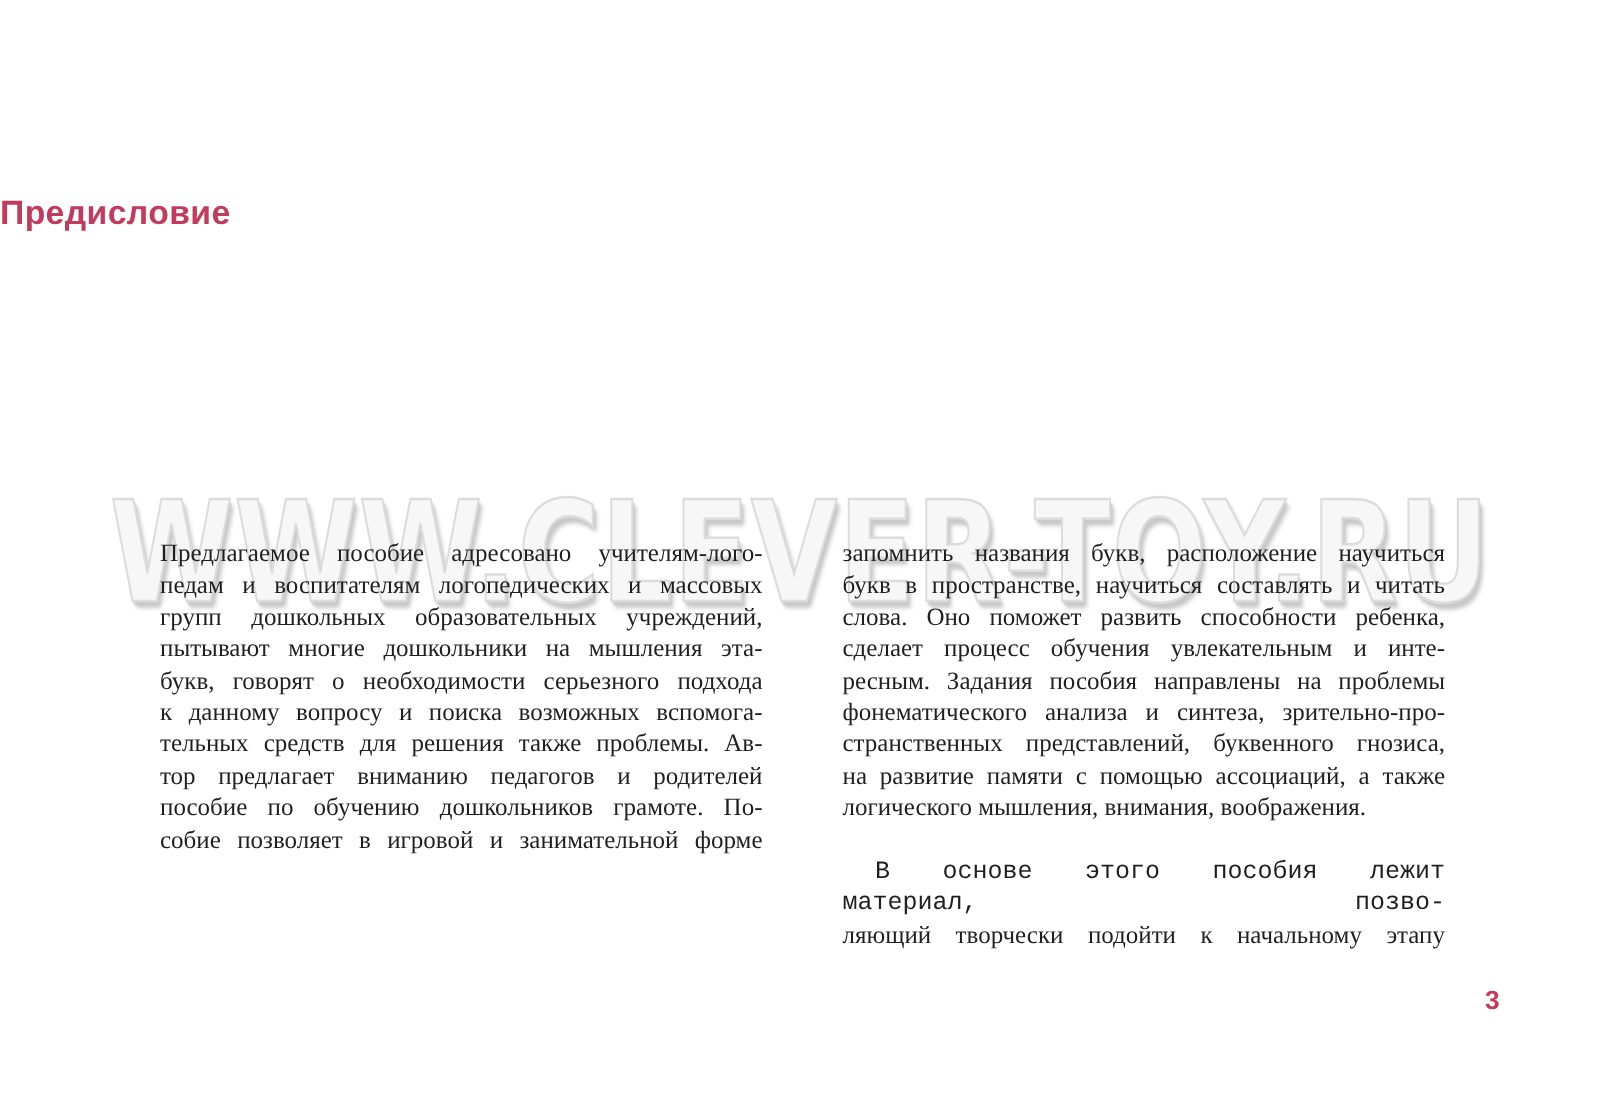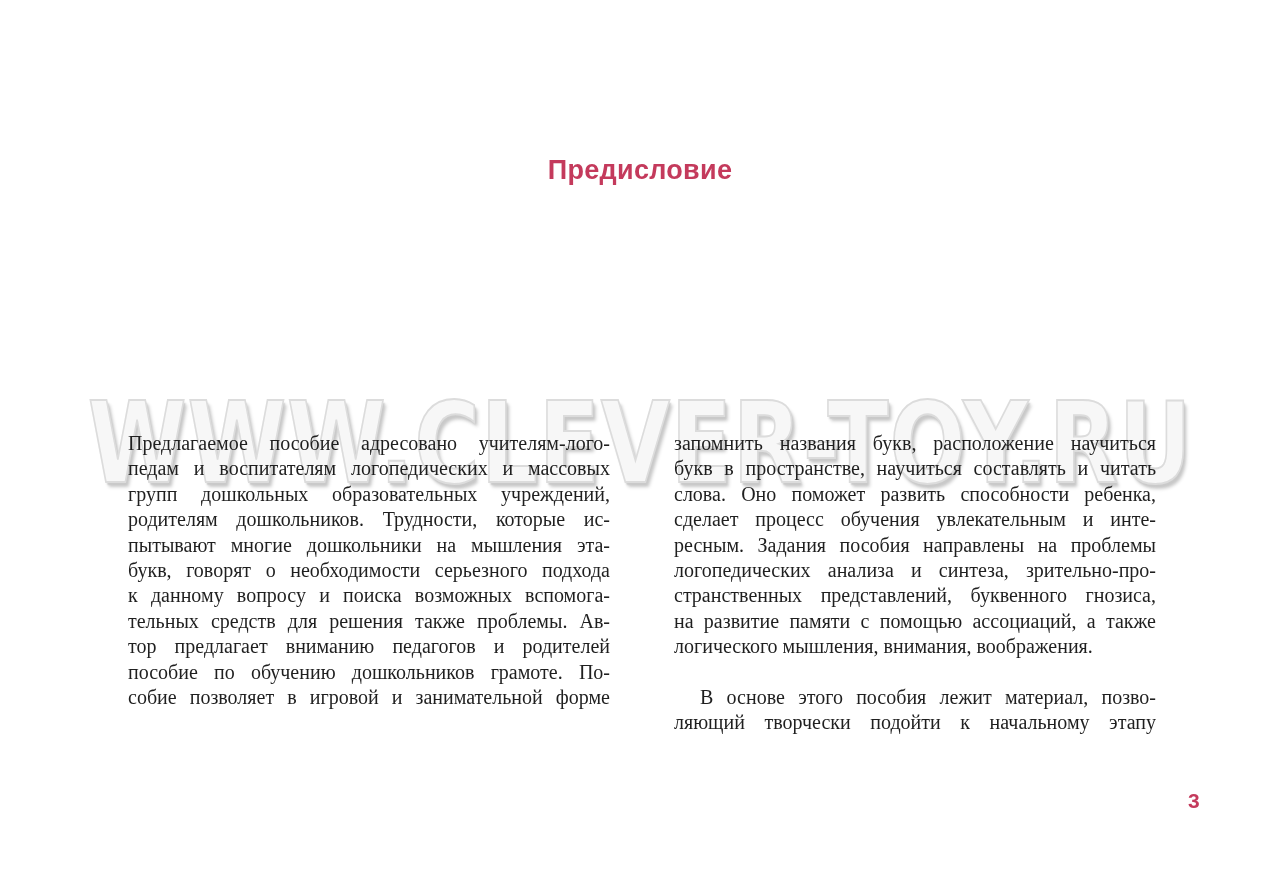"Предисловие" .title { text-align: center -> none }
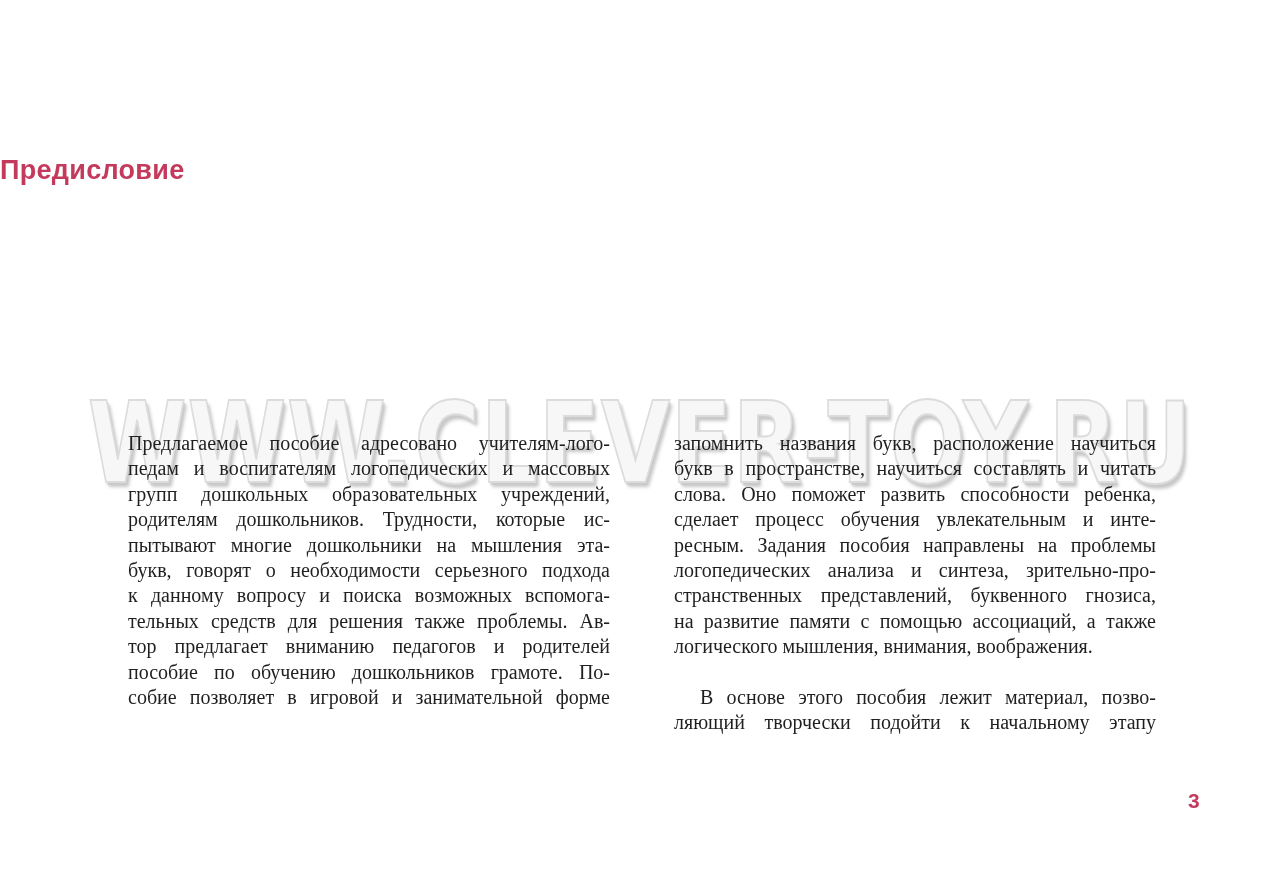"родителям дошкольников. Трудности," div.line { html: <div>родителям дошкольников. Трудности, которые ис-</div> -> none }
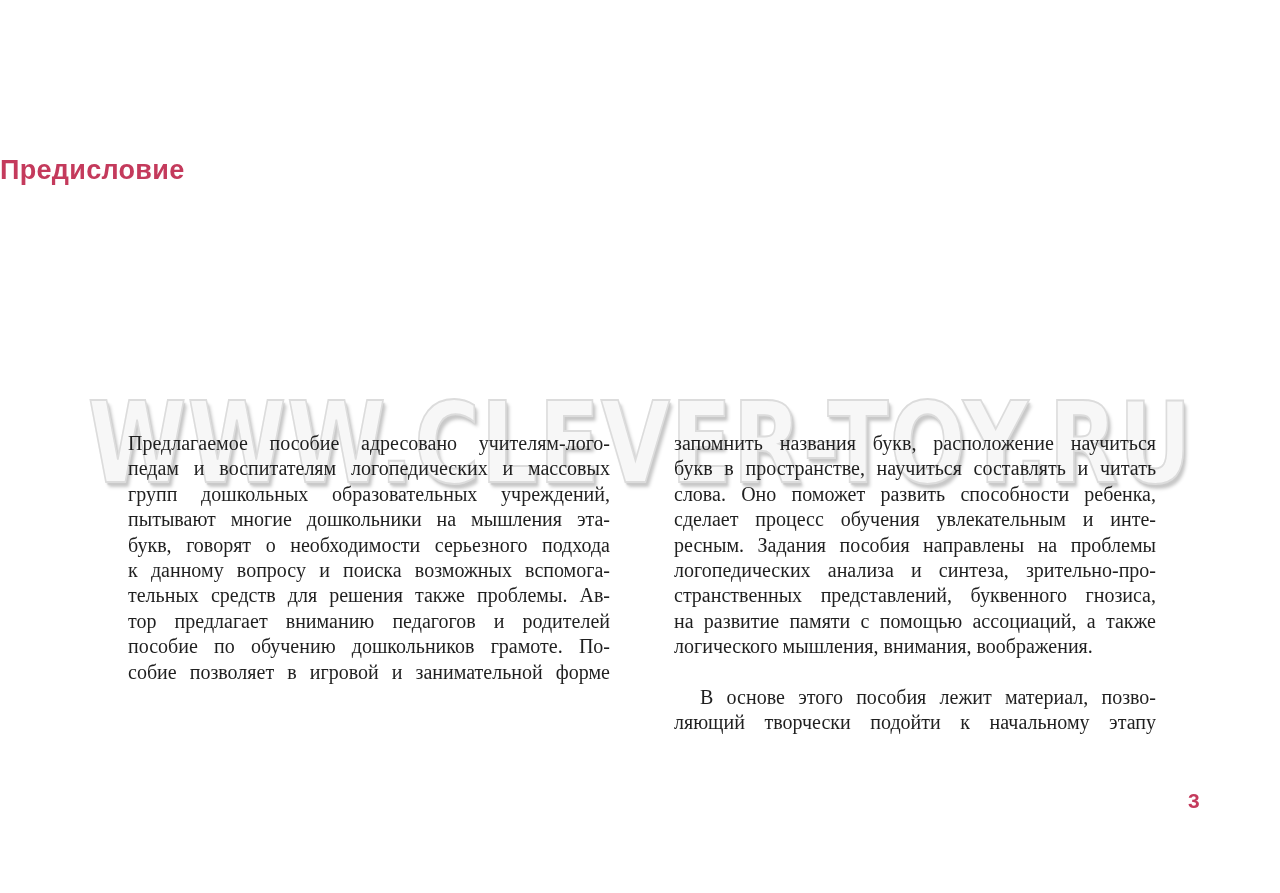"логопедических анализа и синтеза," div.line { text: логопедических -> фонематического }
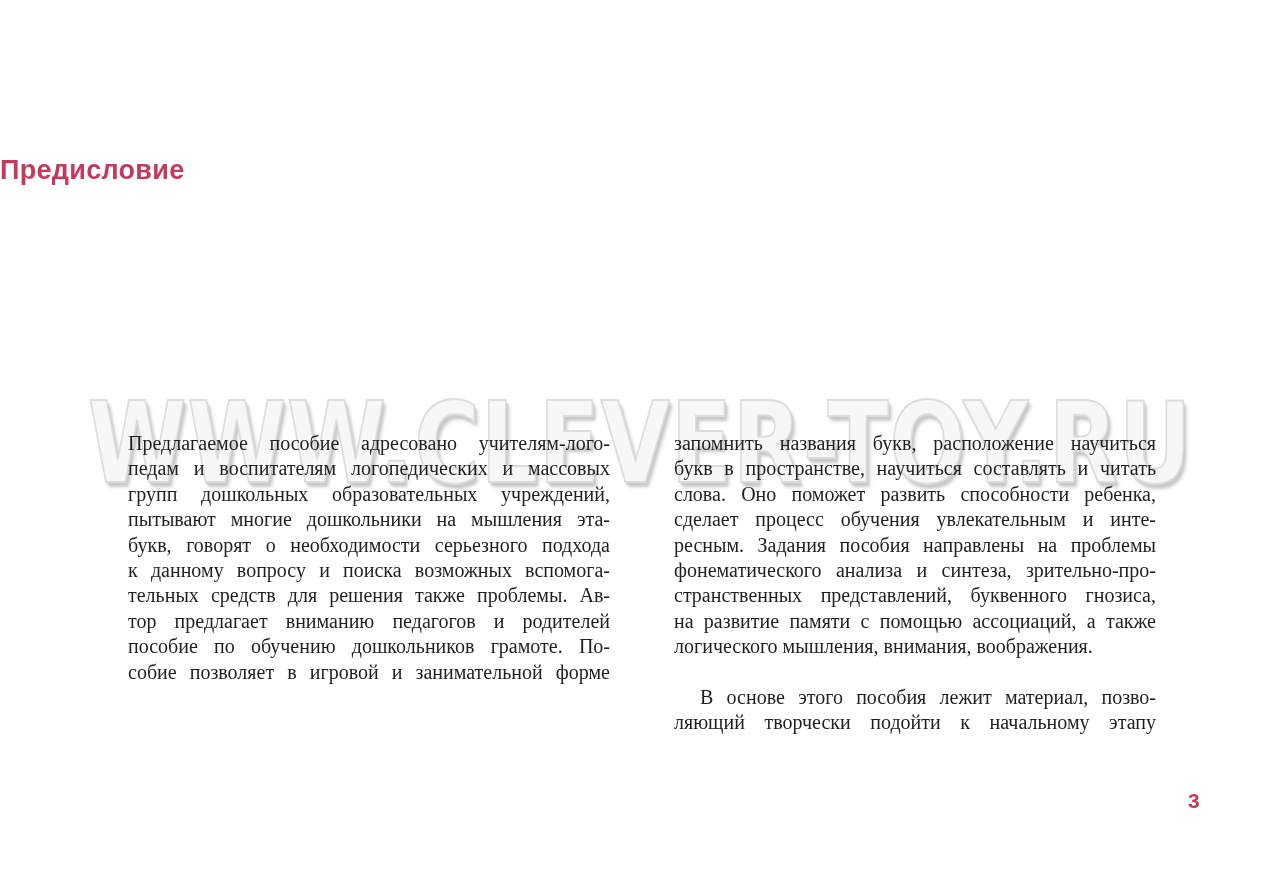"В основе этого пособия лежит" .line.indent { font-family: none -> Liberation Mono, monospace }
